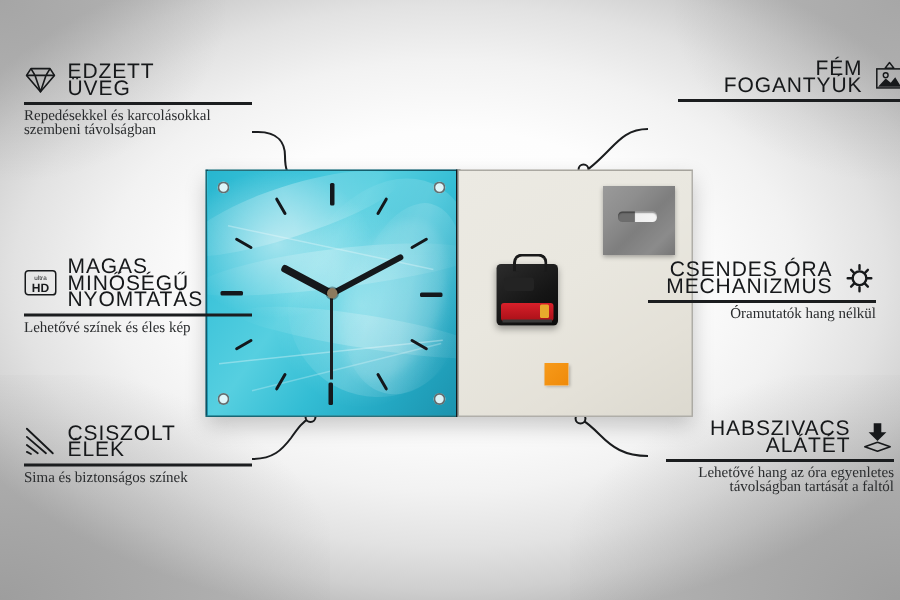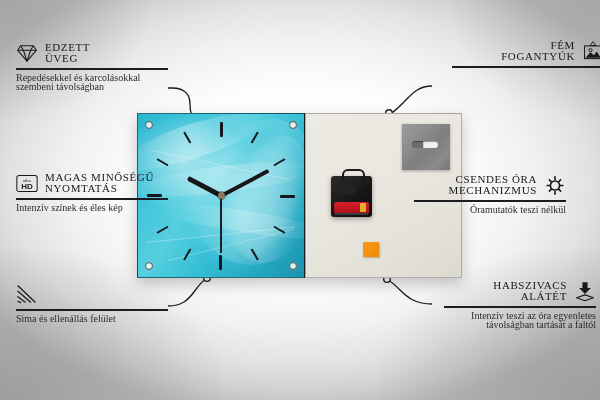"EDZETT" .ttl { font-family: Liberation Serif, serif -> Liberation Sans, sans-serif; font-size: 11px -> 14px }
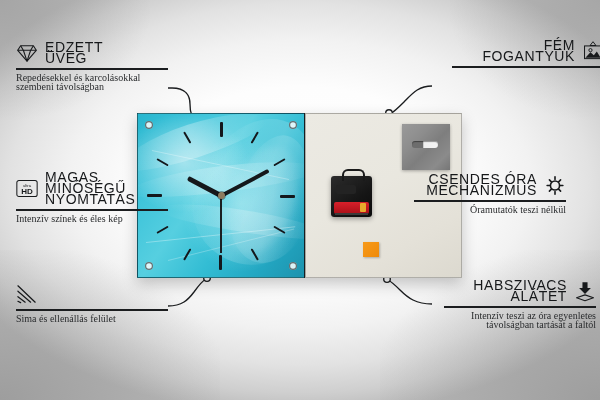"CSENDES ÓRA" #c5 { left: 414px -> 432px }
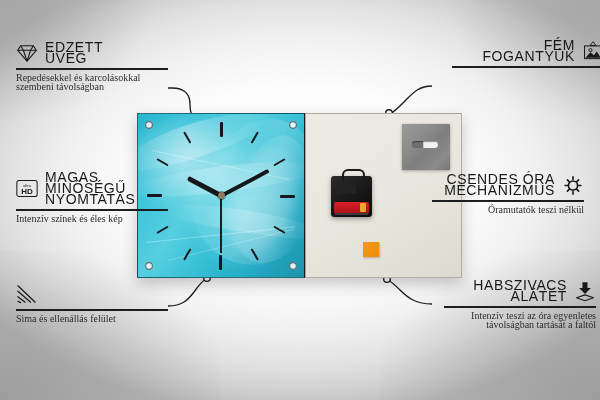"Óramutatók teszi nélkül" div { text: teszi -> hang }
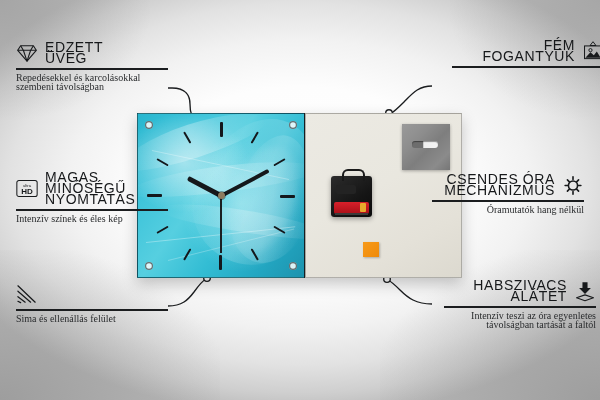"Intenzív színek és éles kép" div { text: Intenzív -> Lehetővé }
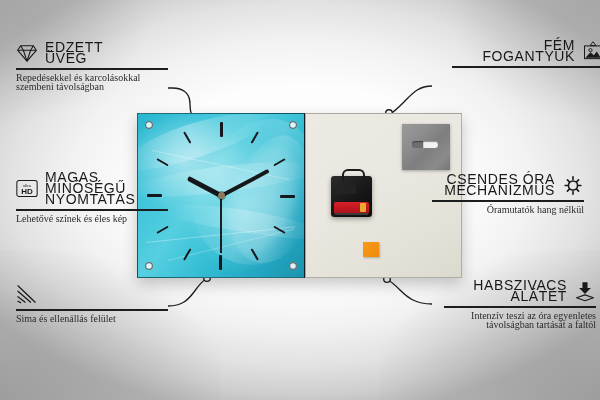"CSISZOLT" div.ttl { html: none -> <div> <div>CSISZOLT</div> <div>ÉLEK</div> </div> }
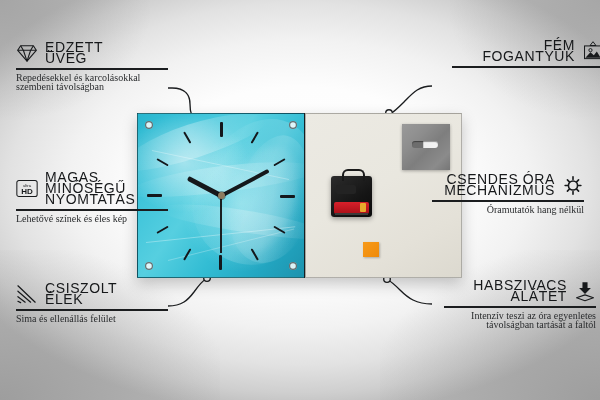"Sima és ellenállás felület" div { text: ellenállás felület -> biztonságos színek }
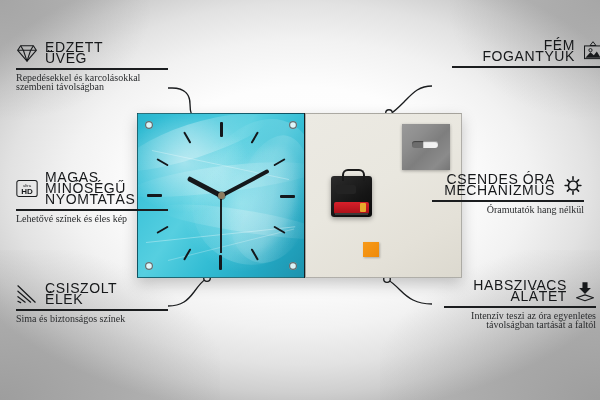"Intenzív teszi az óra egyenletes" div { text: Intenzív teszi -> Lehetővé hang }
